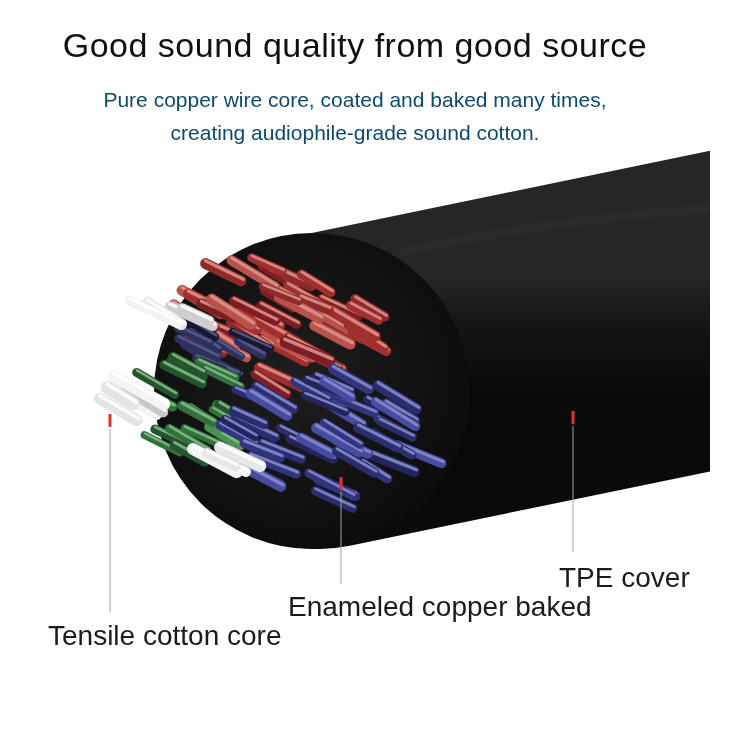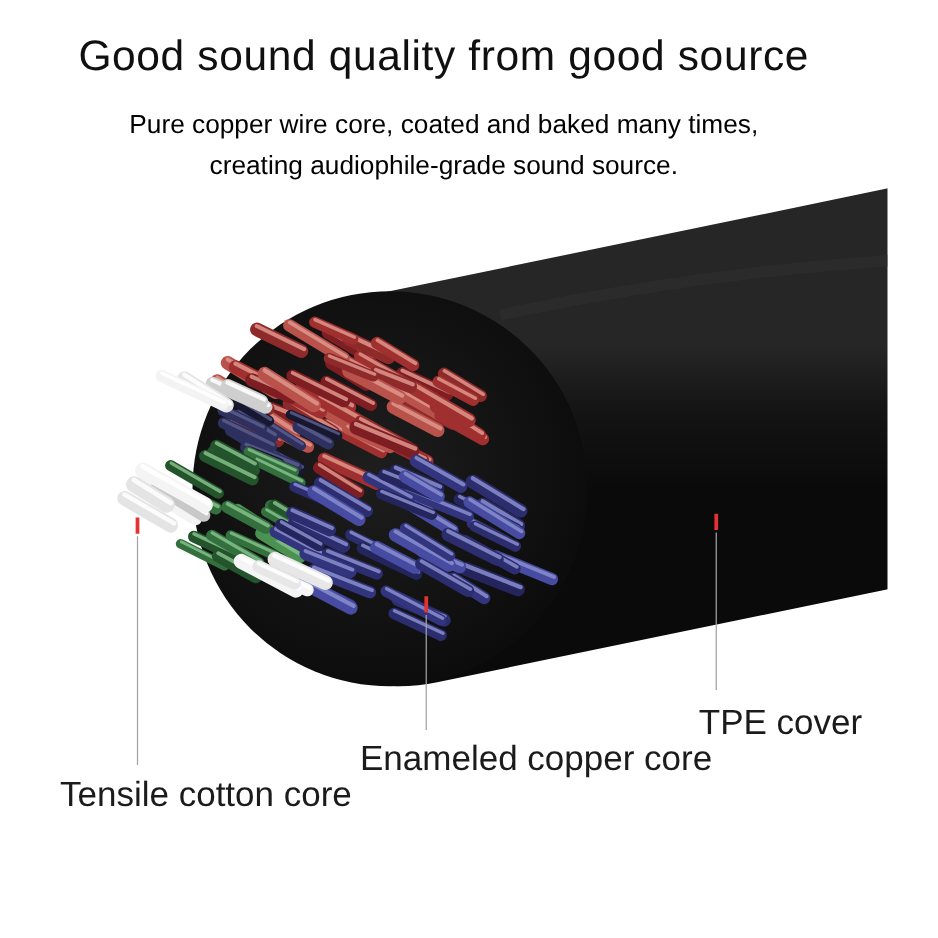"Pure copper wire core, coated" .subtitle { color: #000000 -> #0c4a6e }
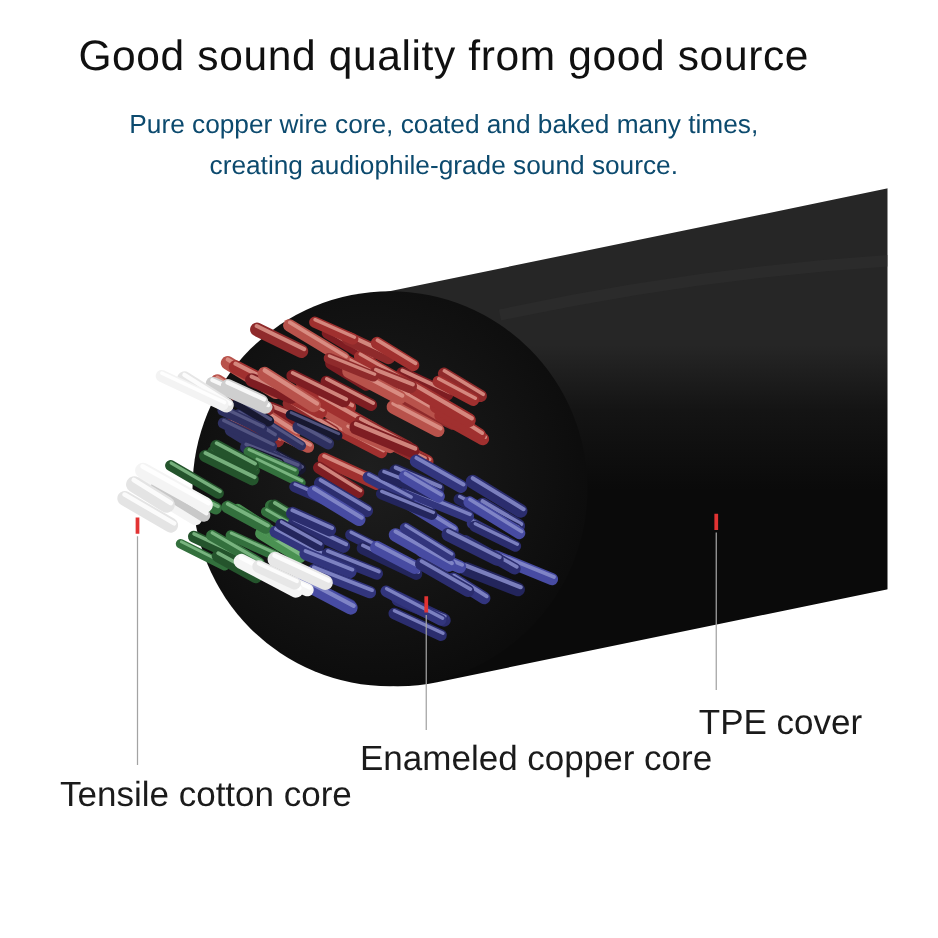"creating audiophile-grade sound source." div.subtitle { text: source -> cotton }
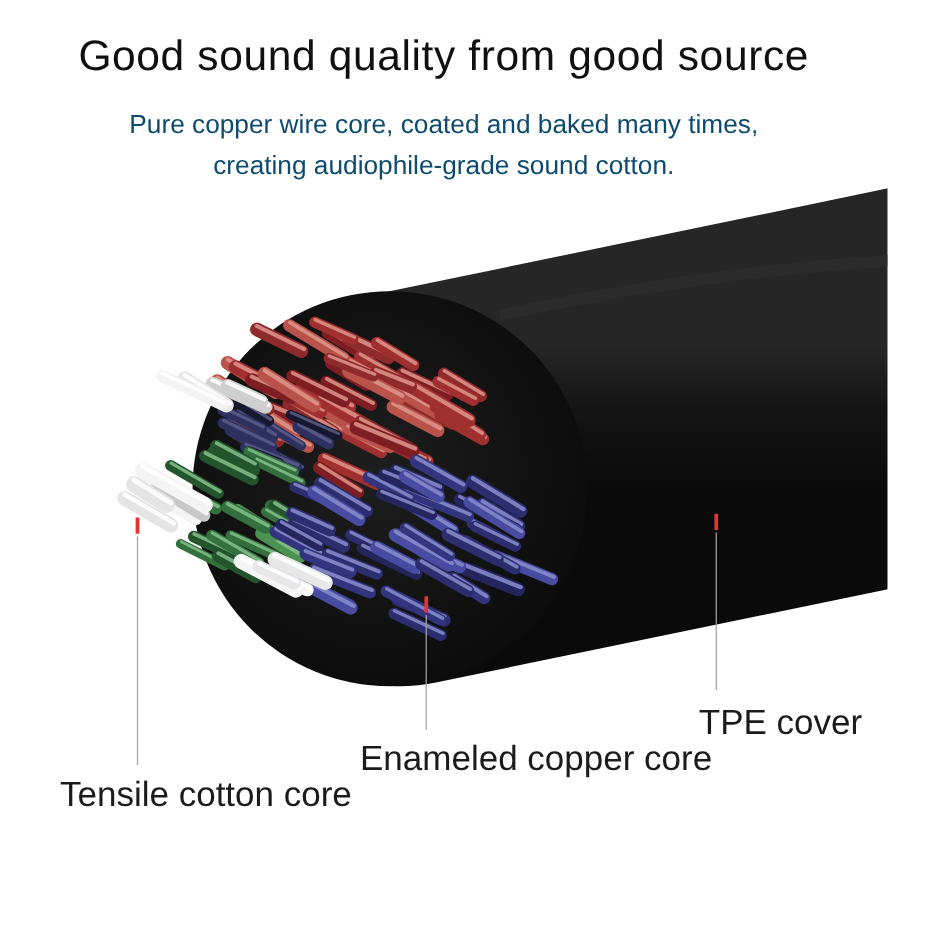"Enameled copper core" div.callout { text: core -> baked }
